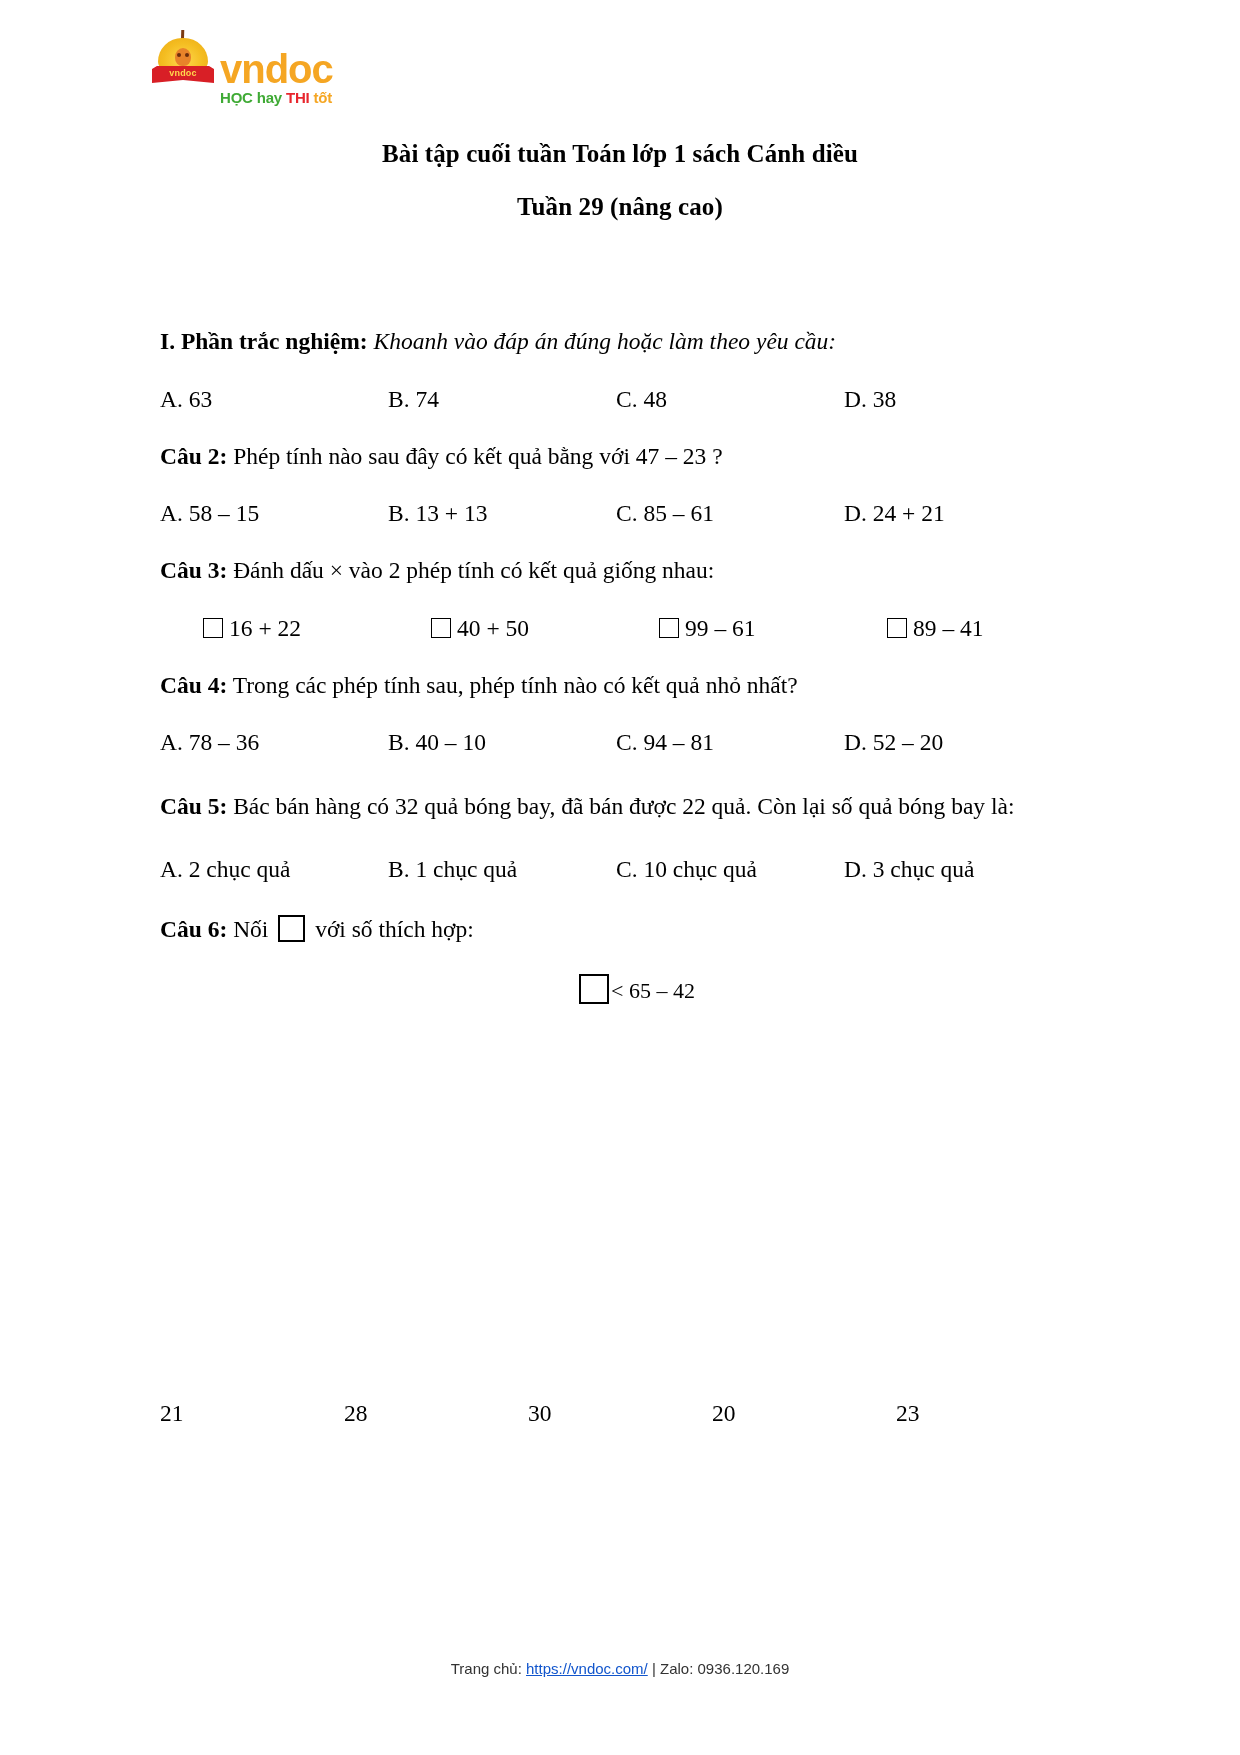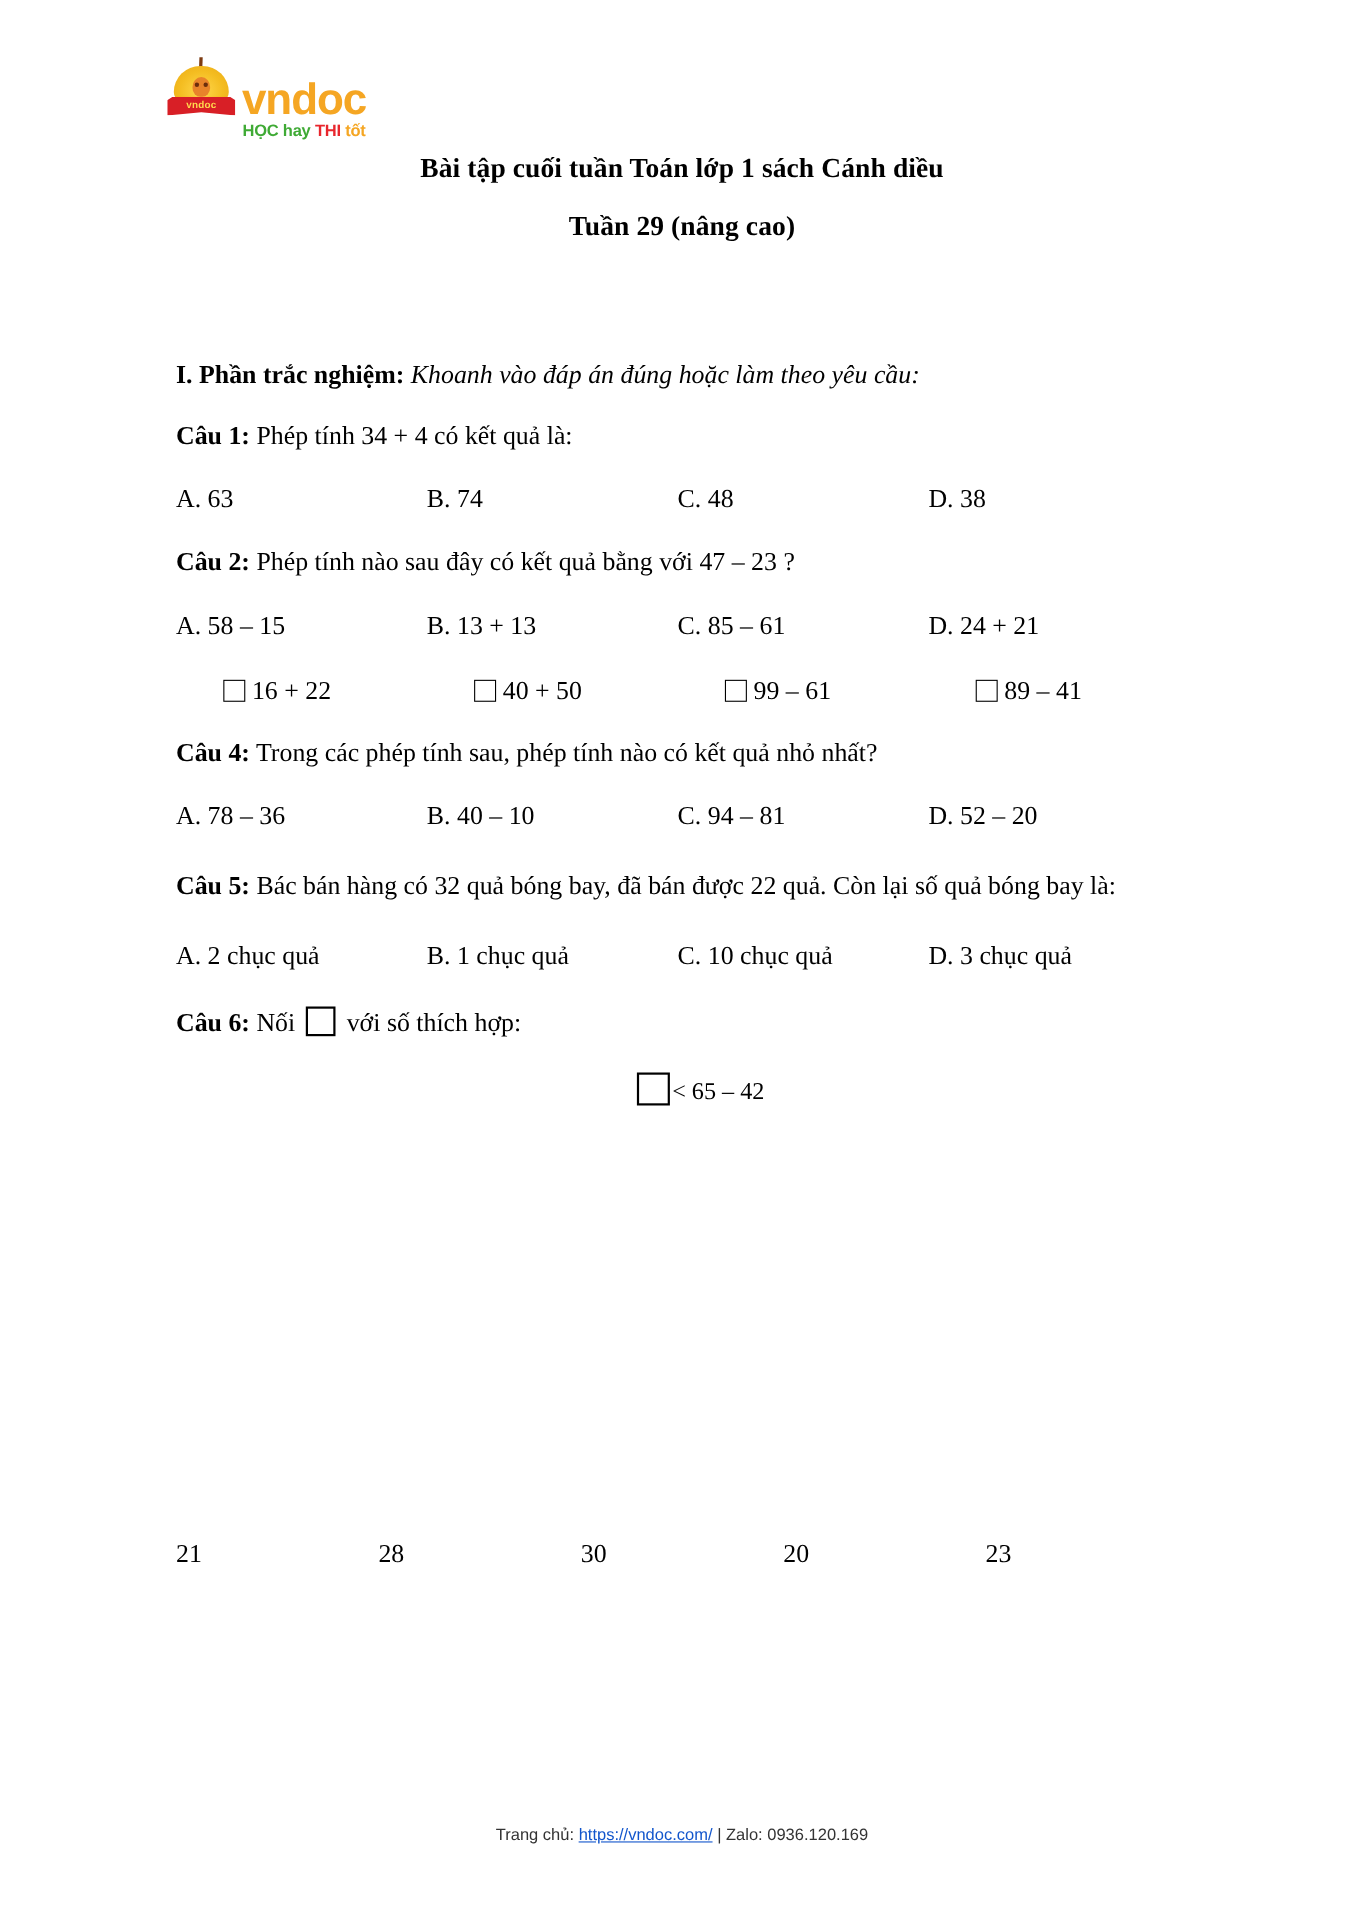"vndoc" .logo-wrap { align-items: center -> flex-start; top: 58px -> 36px }
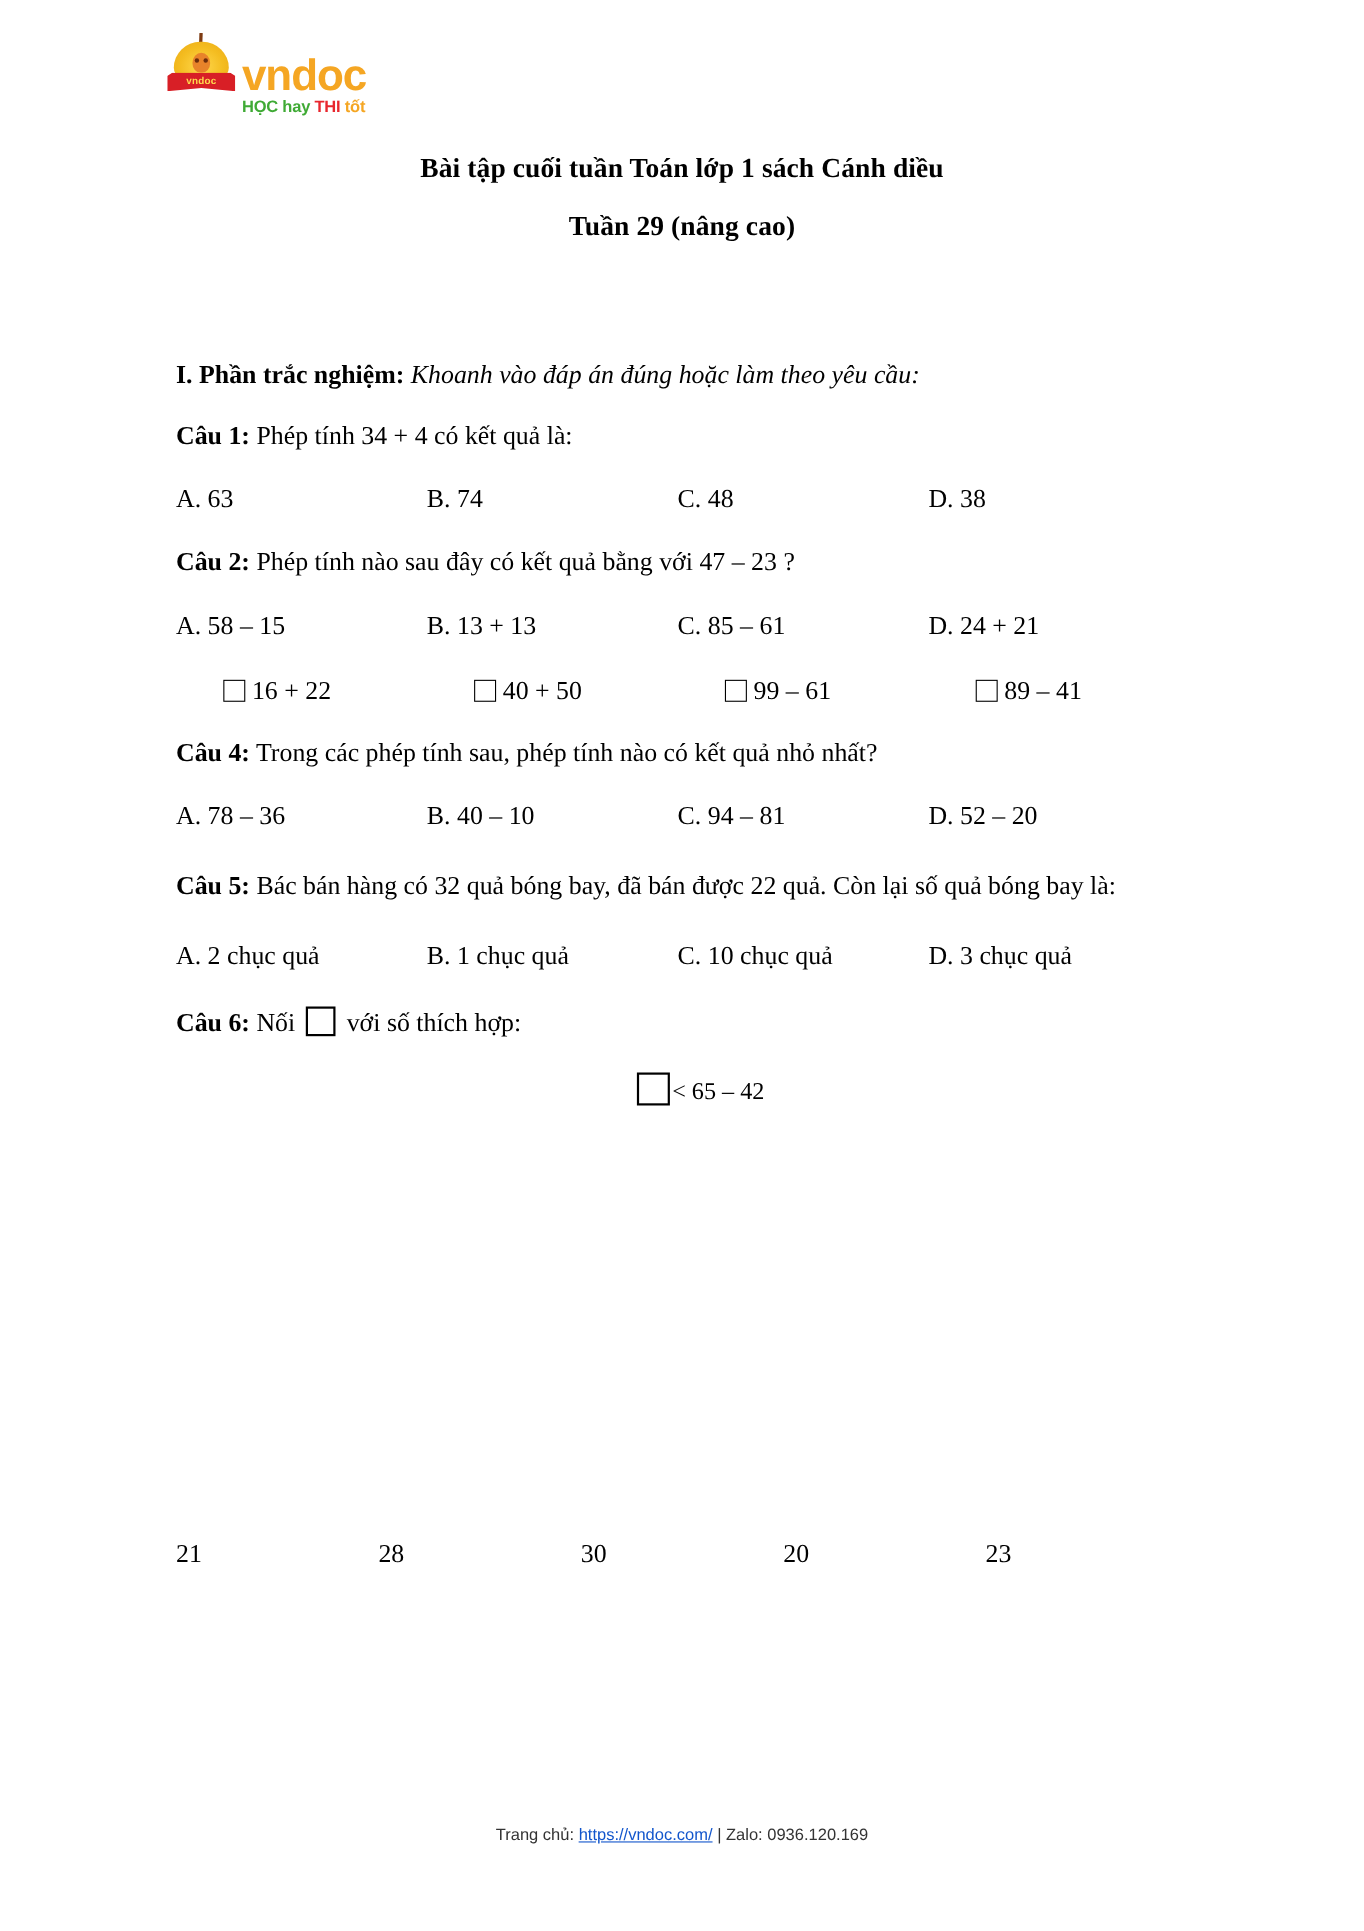"Câu 1: Phép tính 34" p.line { html: <p><span>Câu 1:</span><span> Phép tính 34 + 4 có kết quả là:</span></p> -> none }
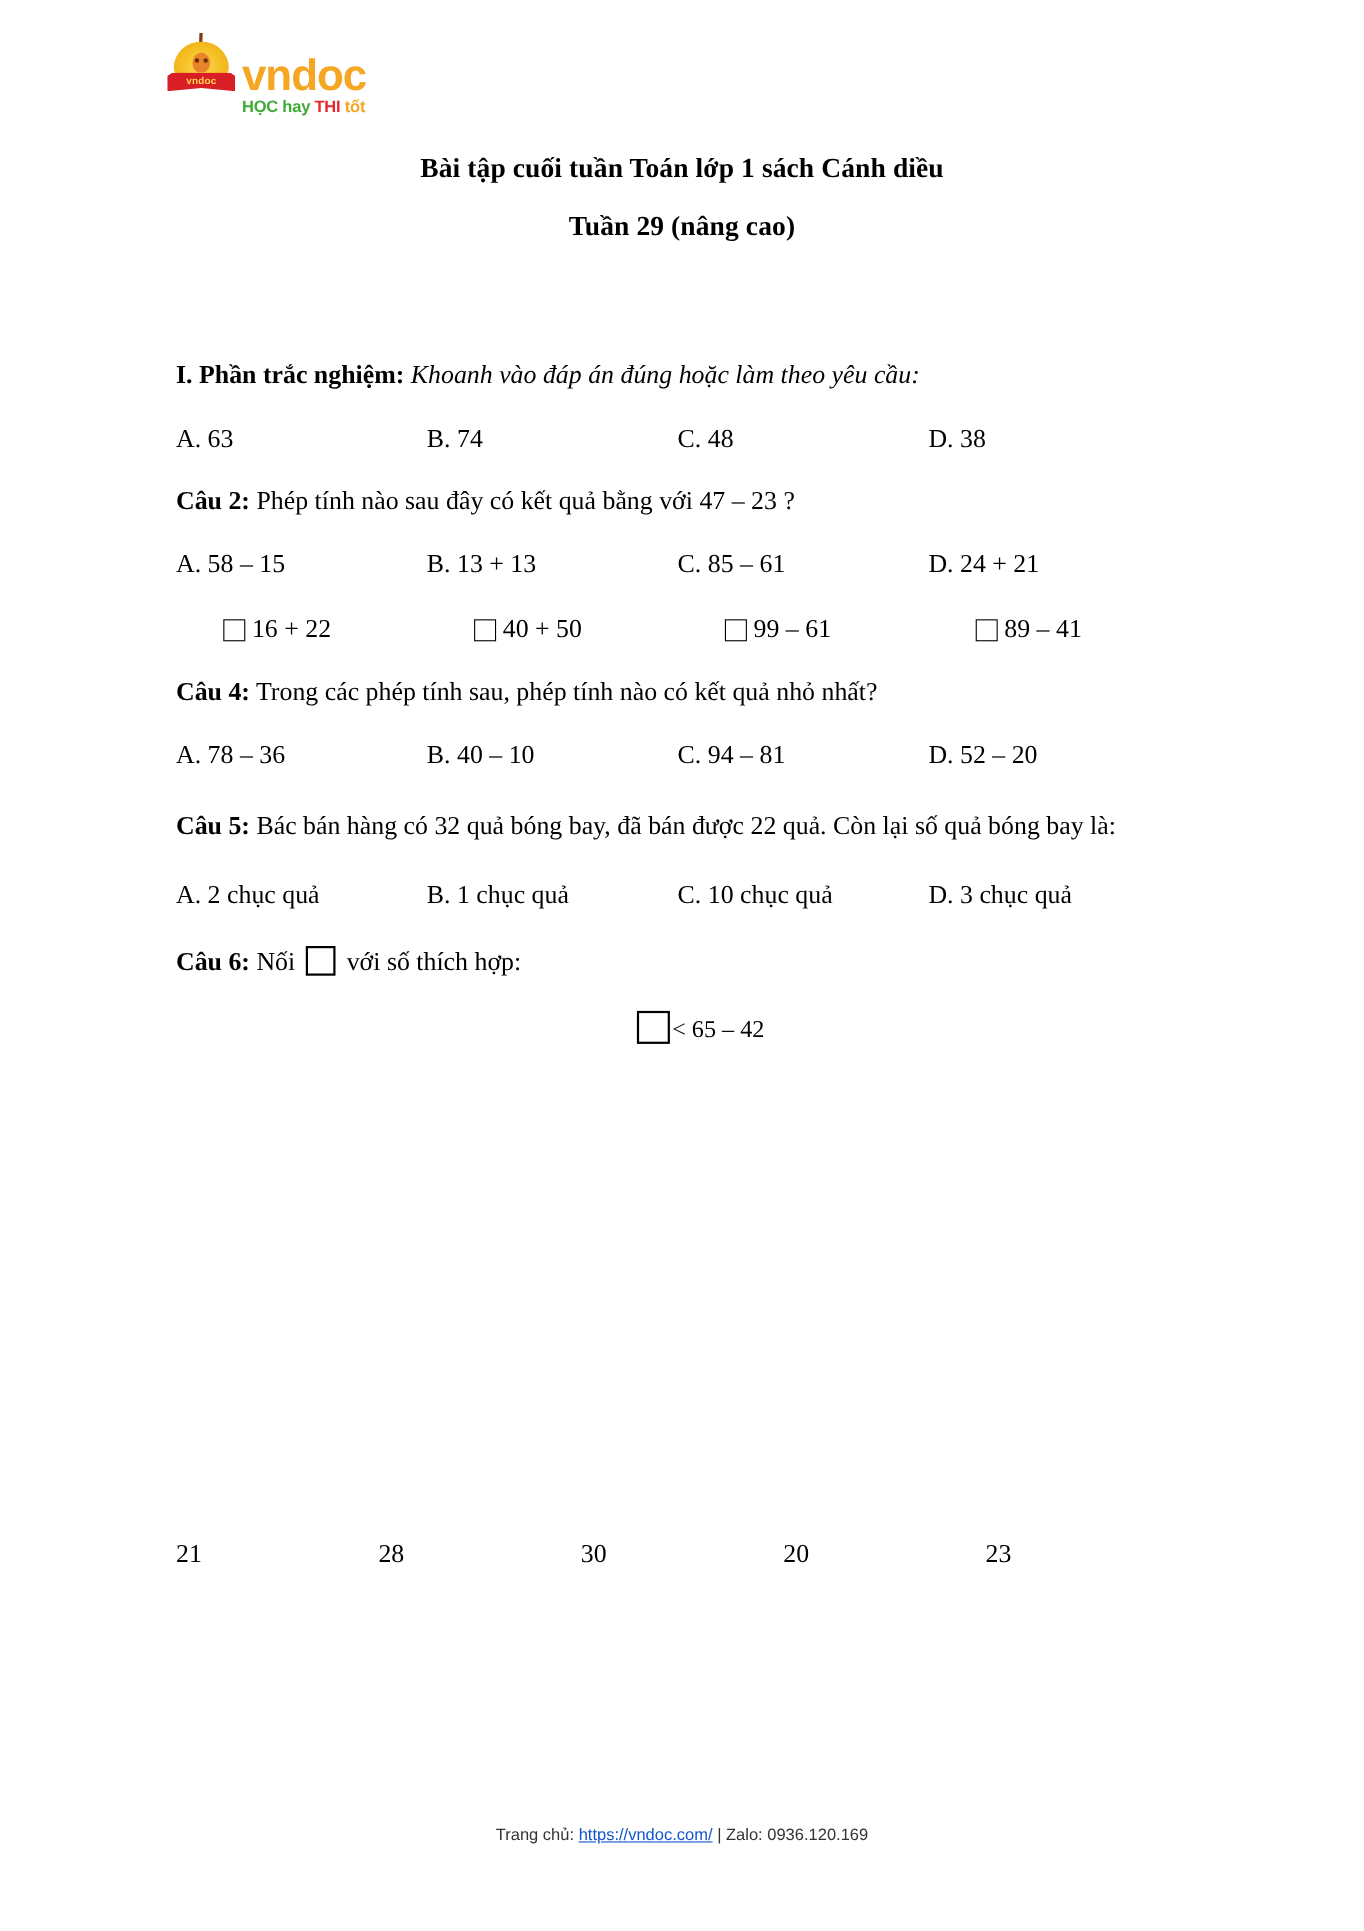"Câu 3: Đánh dấu ×" p.line { html: none -> <p><span>Câu 3:</span><span> Đánh dấu × vào 2 phép tính có kết quả giống nhau:</span></p> }
